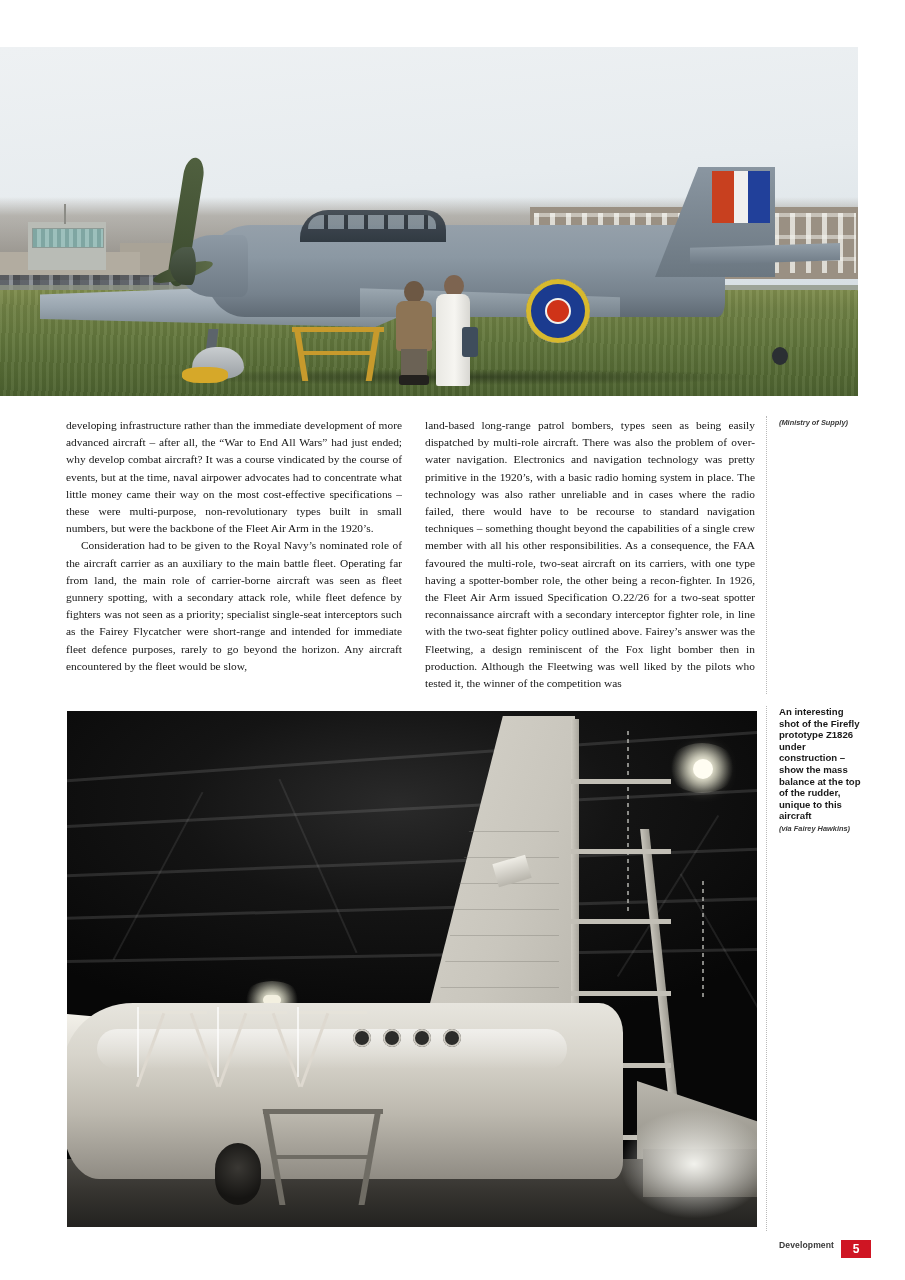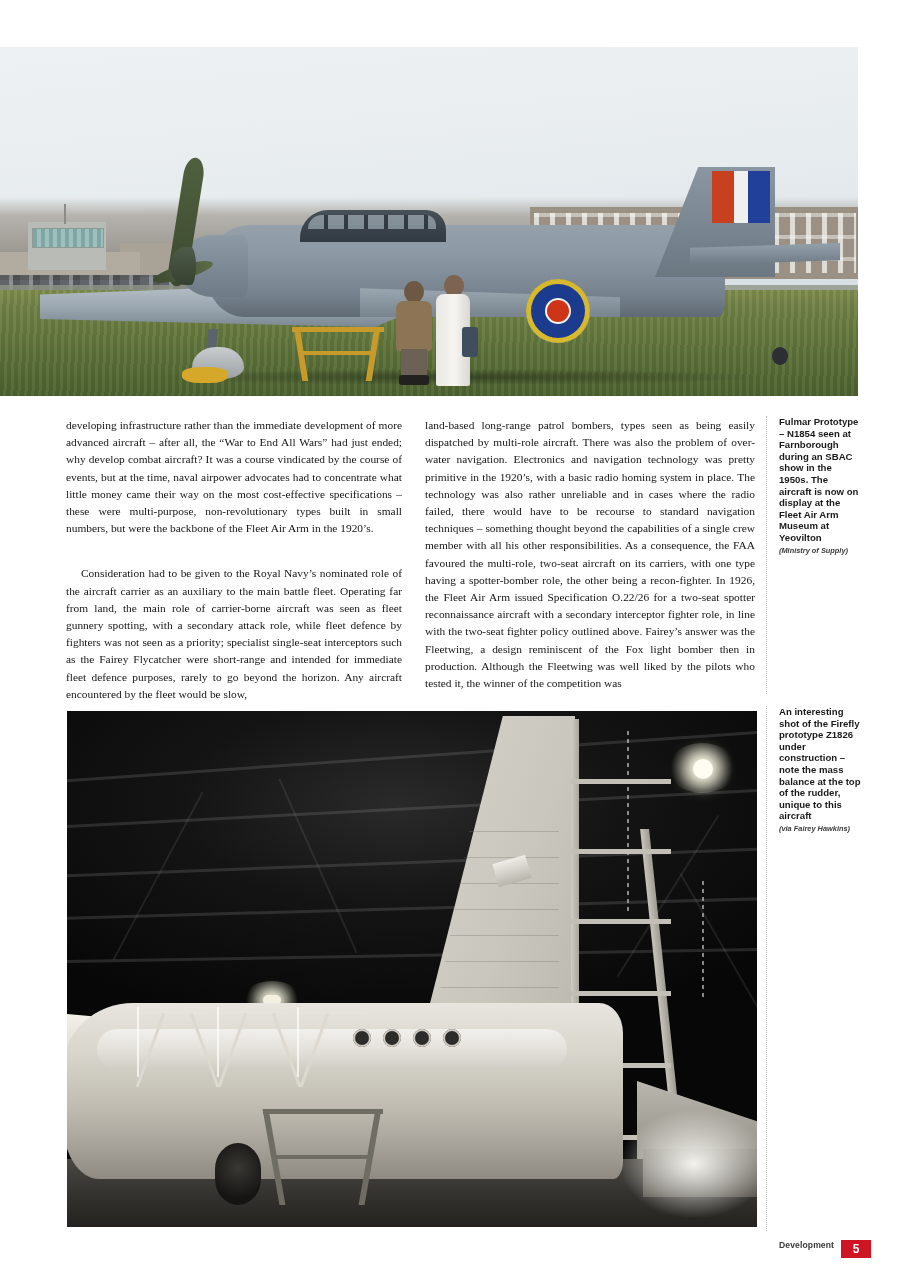"Fulmar Prototype – N1854 seen" span { html: <span>Fulmar Prototype – N1854 seen at Farnborough during an SBAC show in the 1950s. The aircraft is now on display at the Fleet Air Arm Museum at Yeovilton</span> -> none }
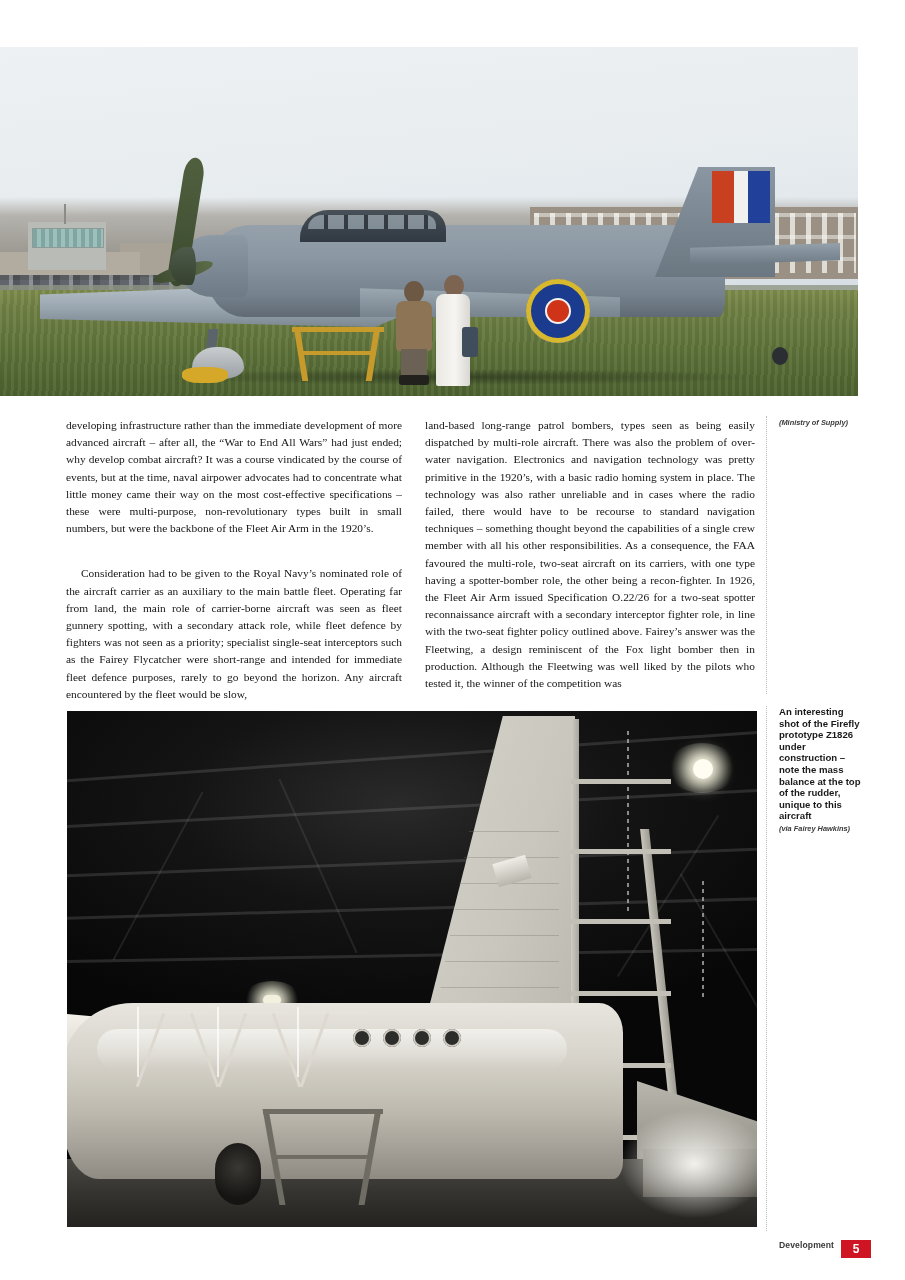"Consideration had to be given" .col p+p { margin-top: 28px -> none }
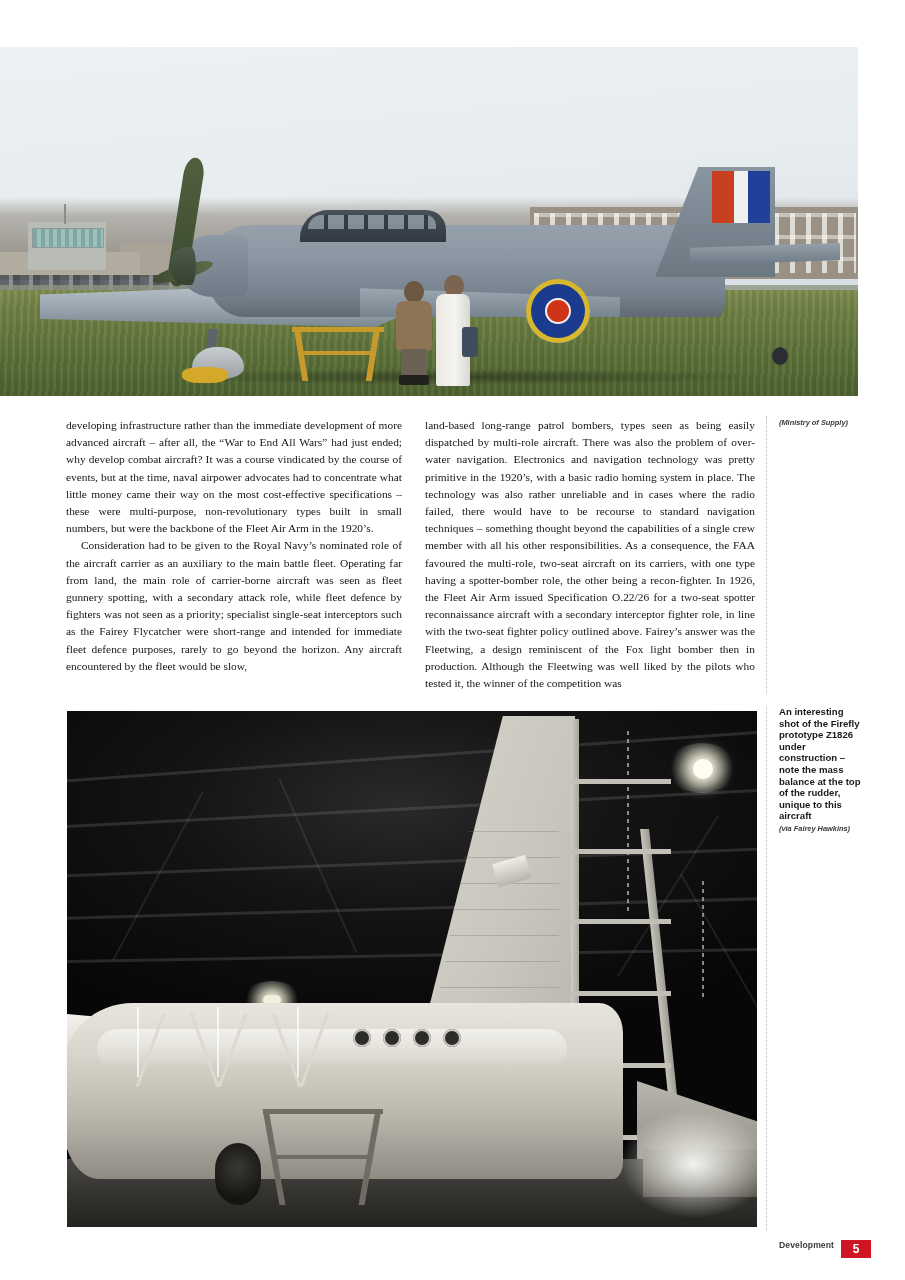"An interesting shot of the" span { text: note -> show }
